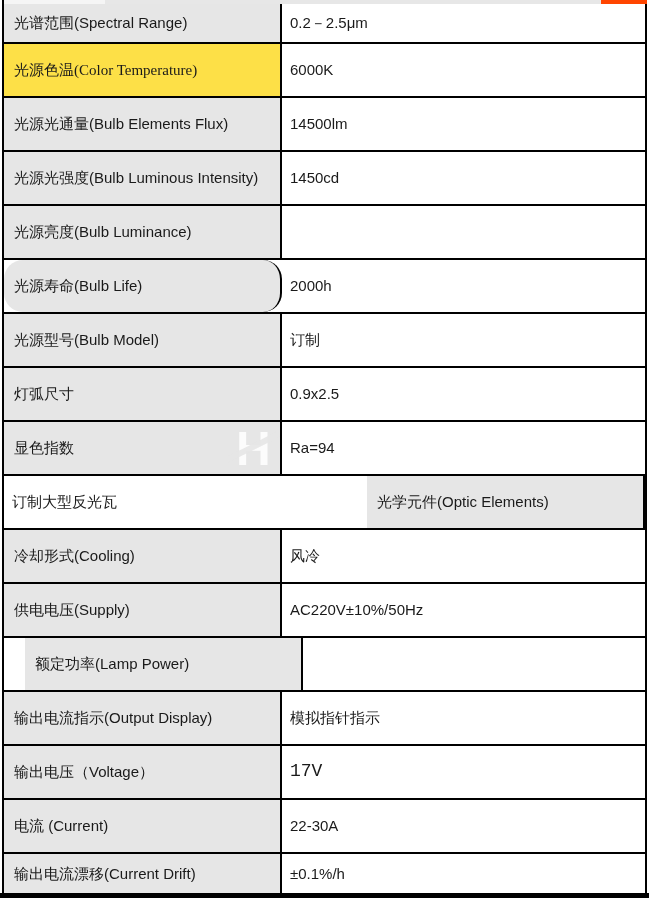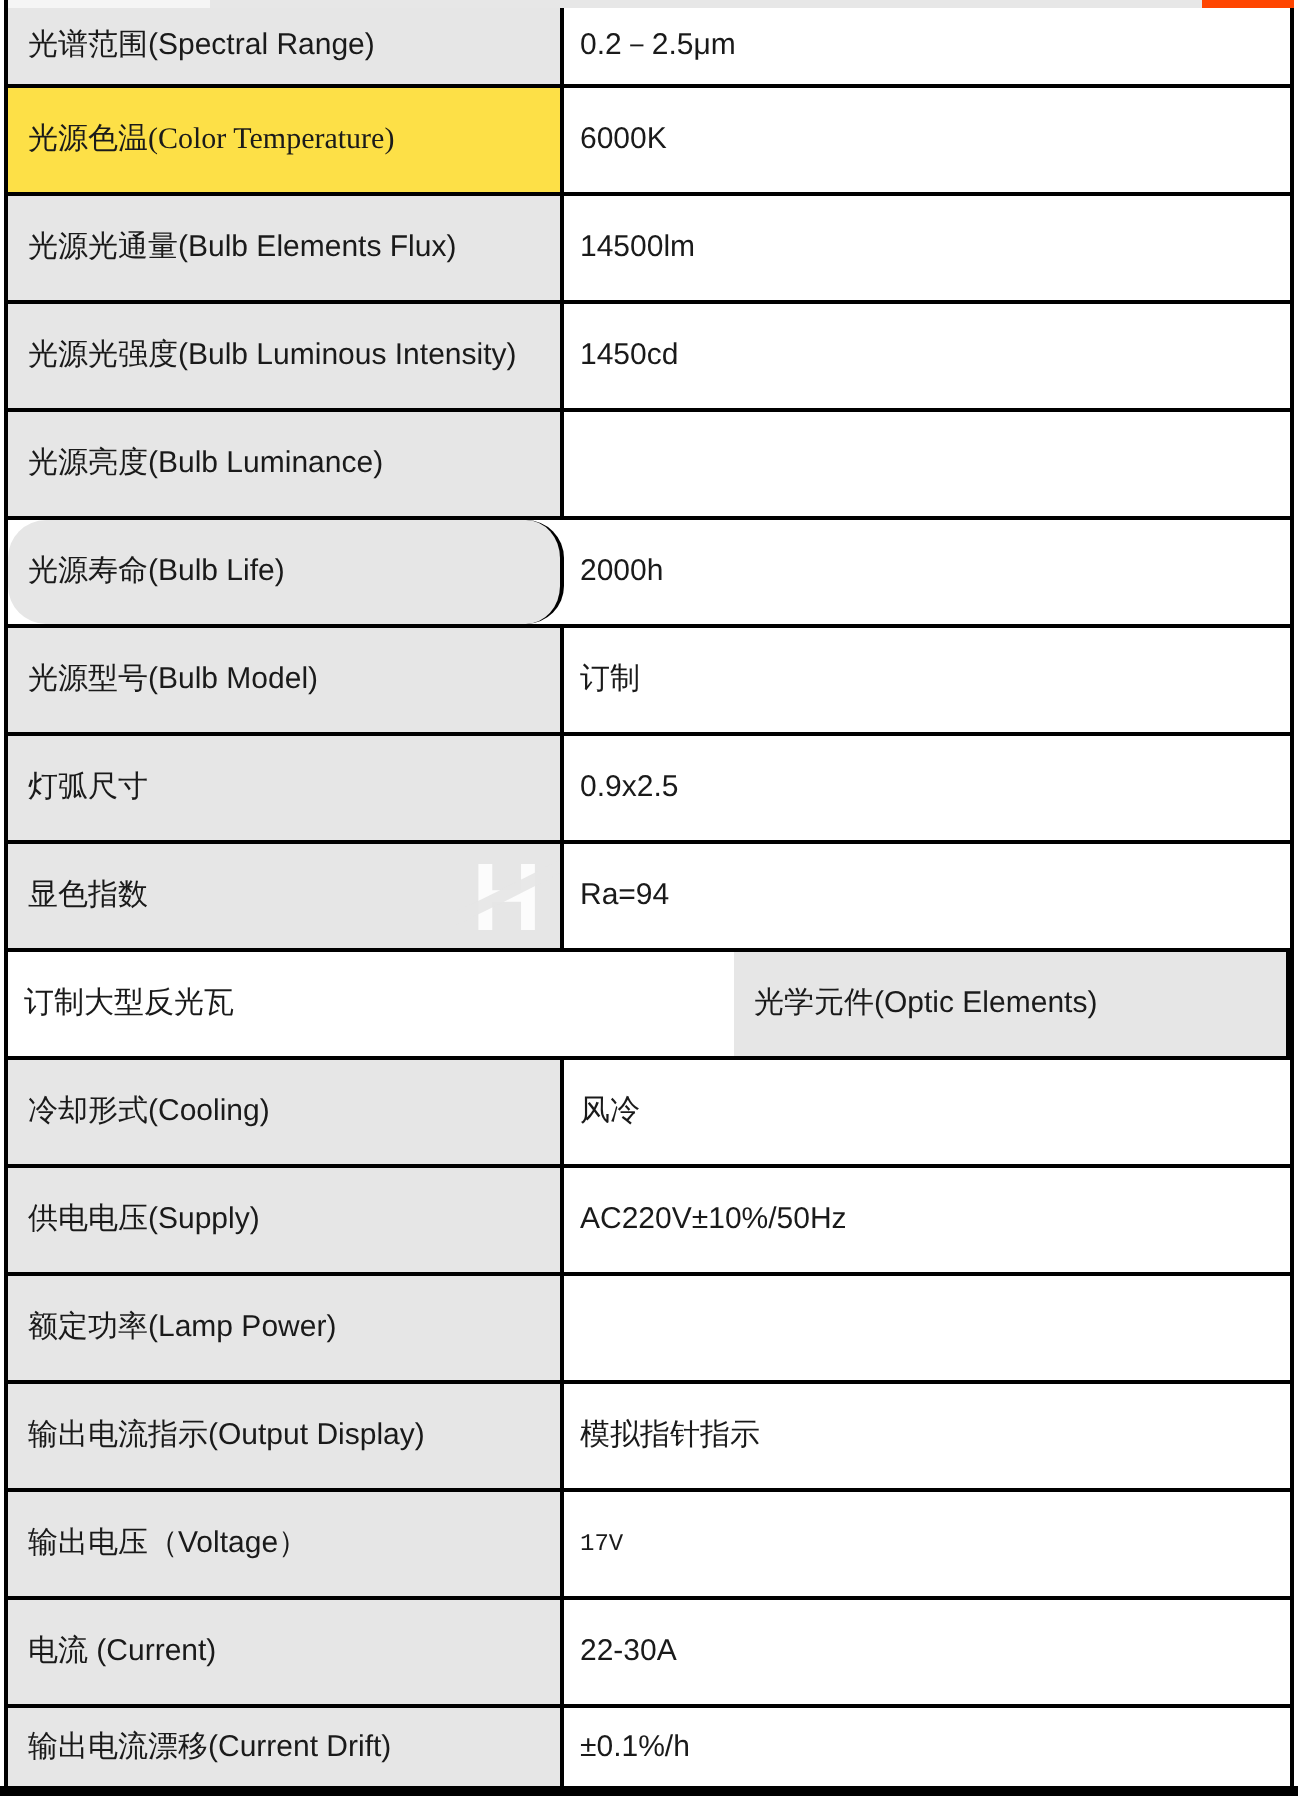"额定功率(Lamp Power)" div.cell { margin-left: none -> 21px }
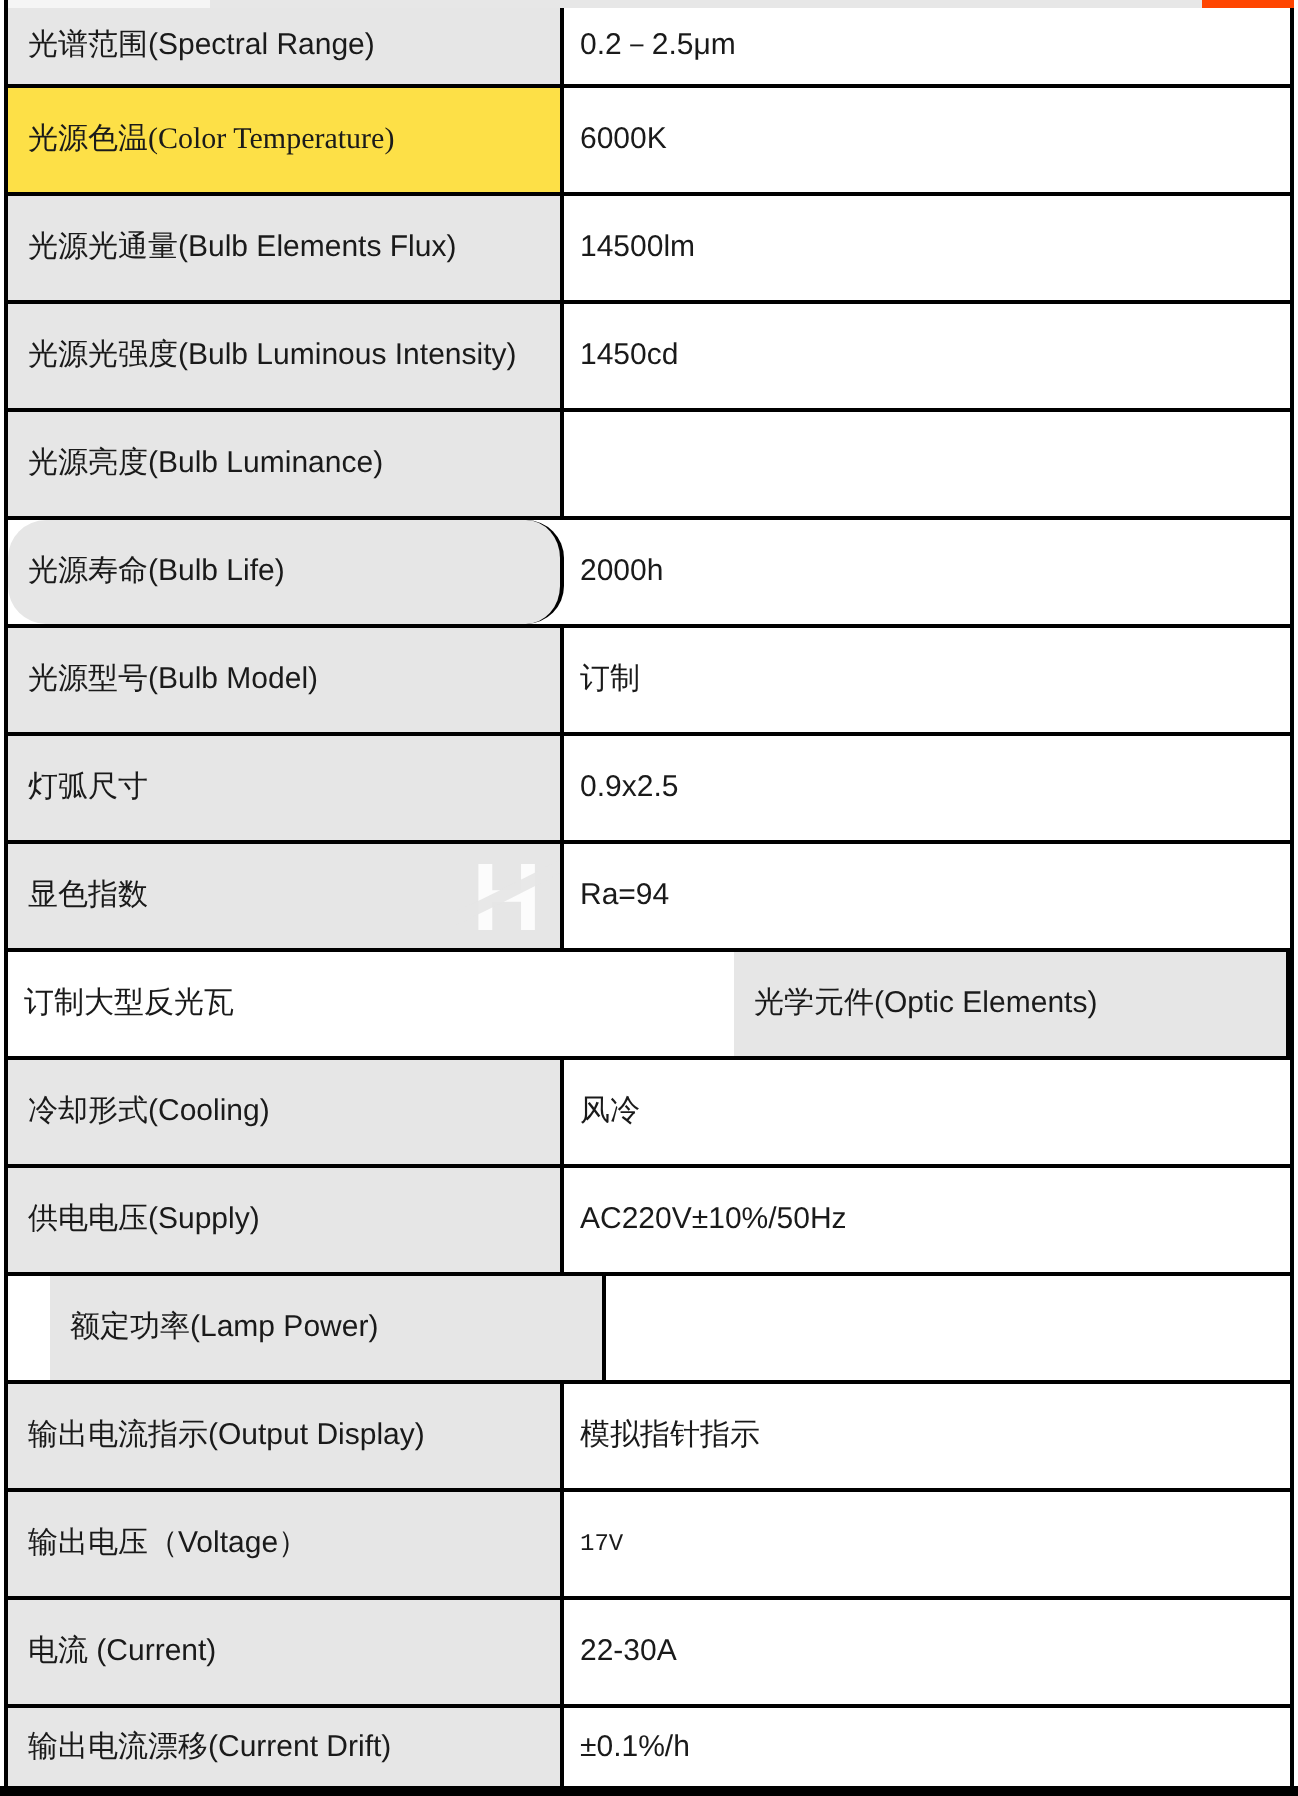"17V" .mono { font-size: 12px -> 18px }
